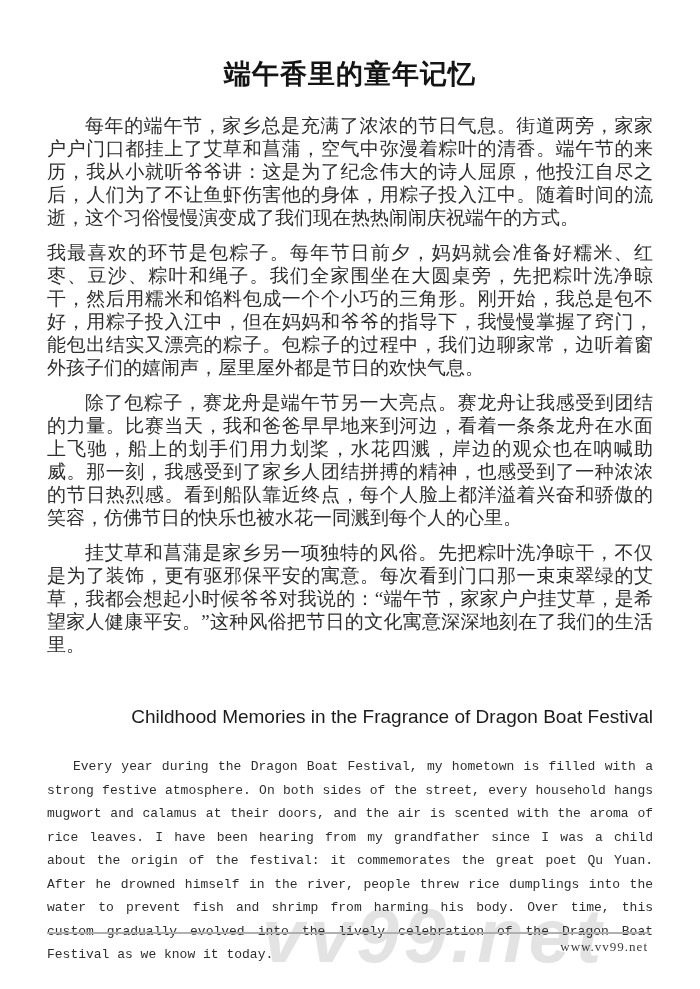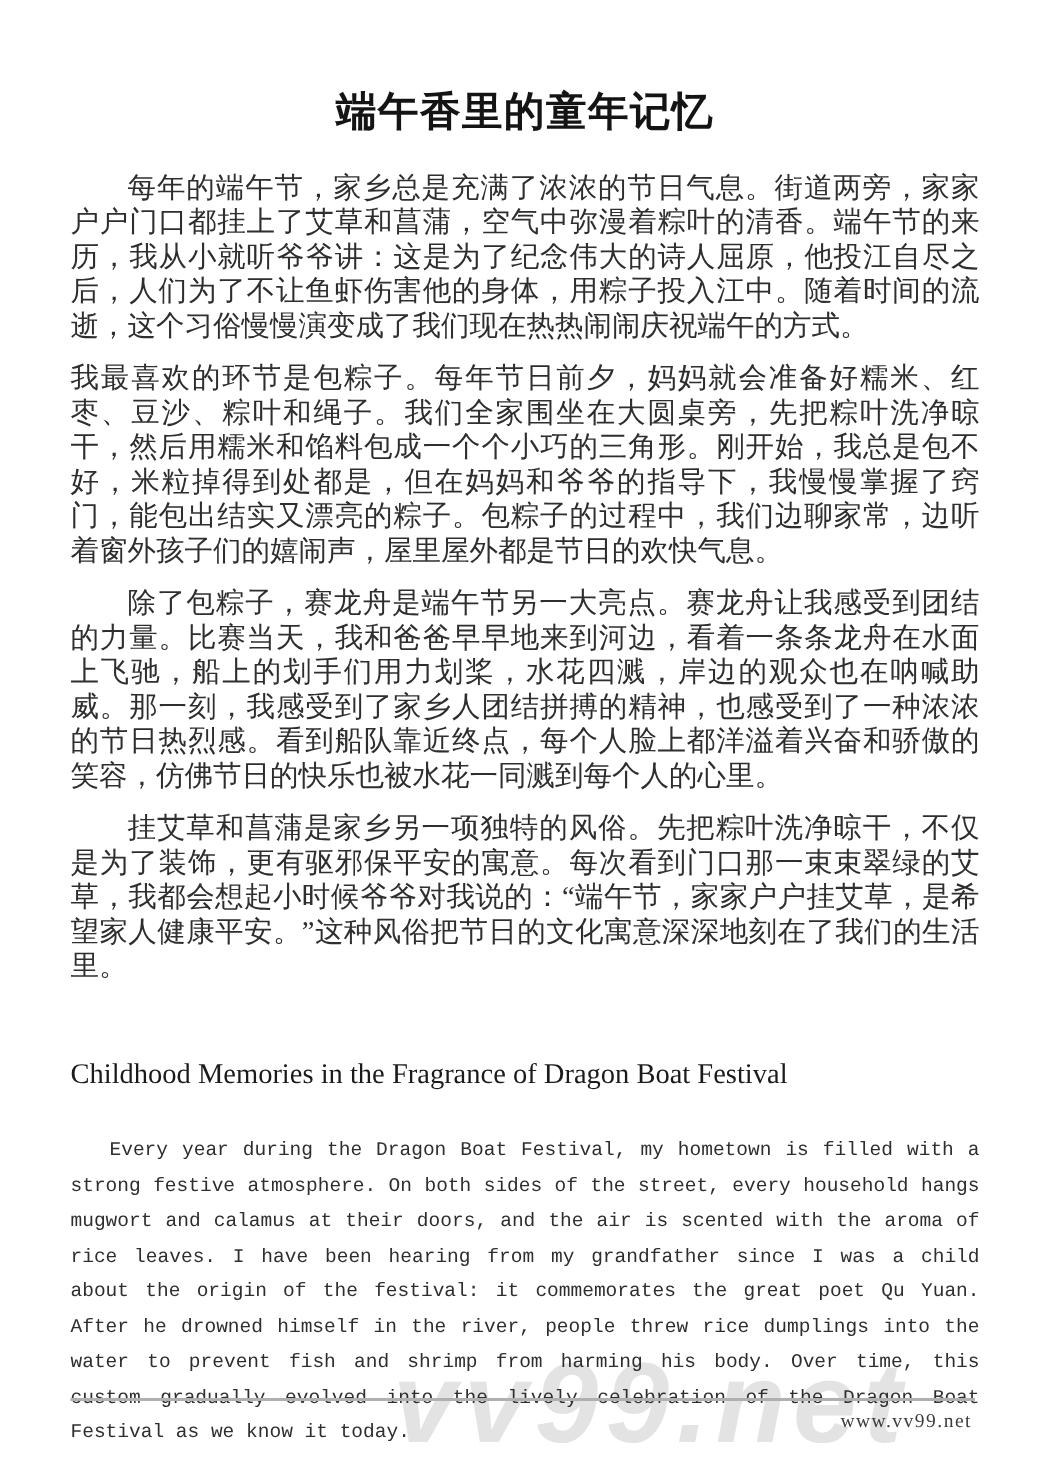"我最喜欢的环节是包粽子。每年节日前夕，妈妈就会准备好糯米、红枣、豆沙、粽叶和绳子" p.zh-para { text: 米粒掉得到处都是 -> 用粽子投入江中 }
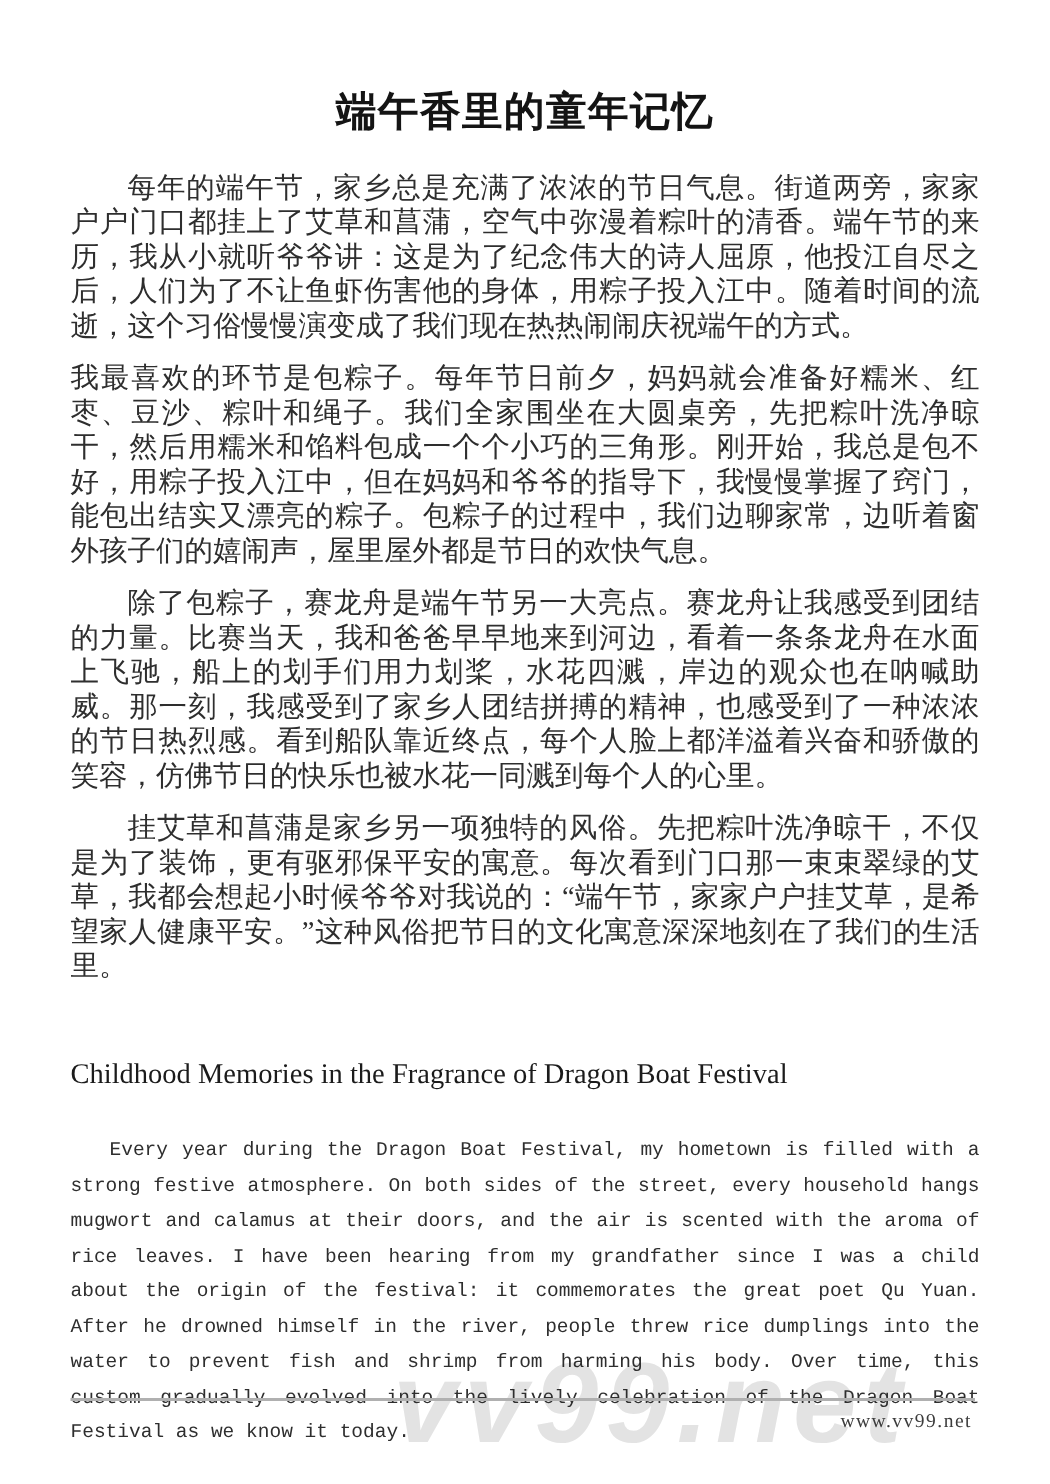"Childhood Memories in the Fragrance" .en-title { font-family: Liberation Serif, serif -> Liberation Sans, sans-serif; text-align: left -> right }
